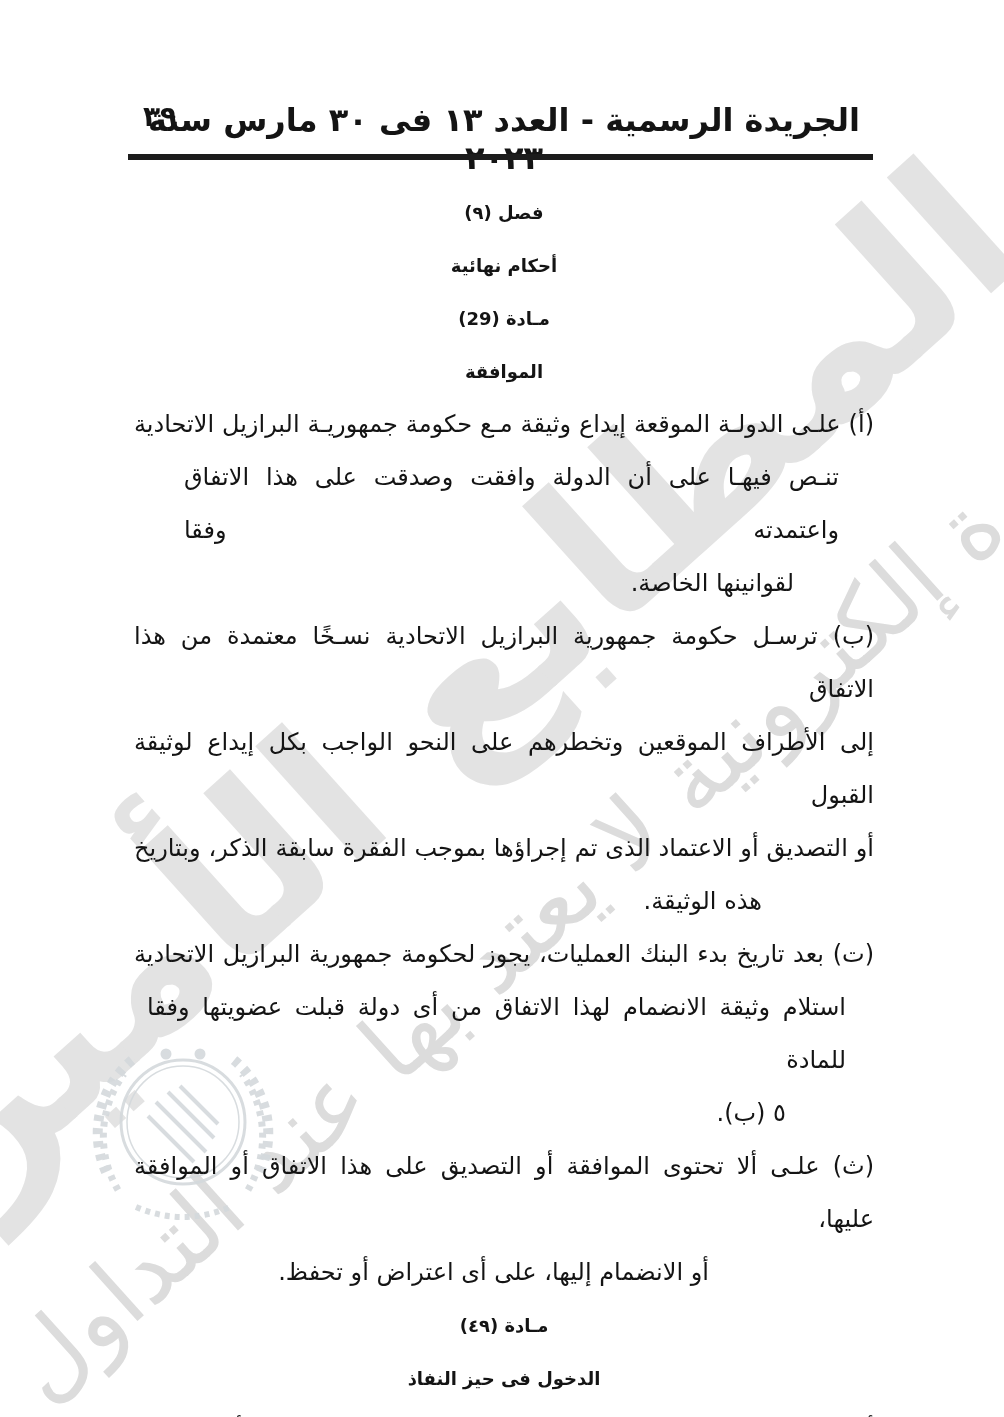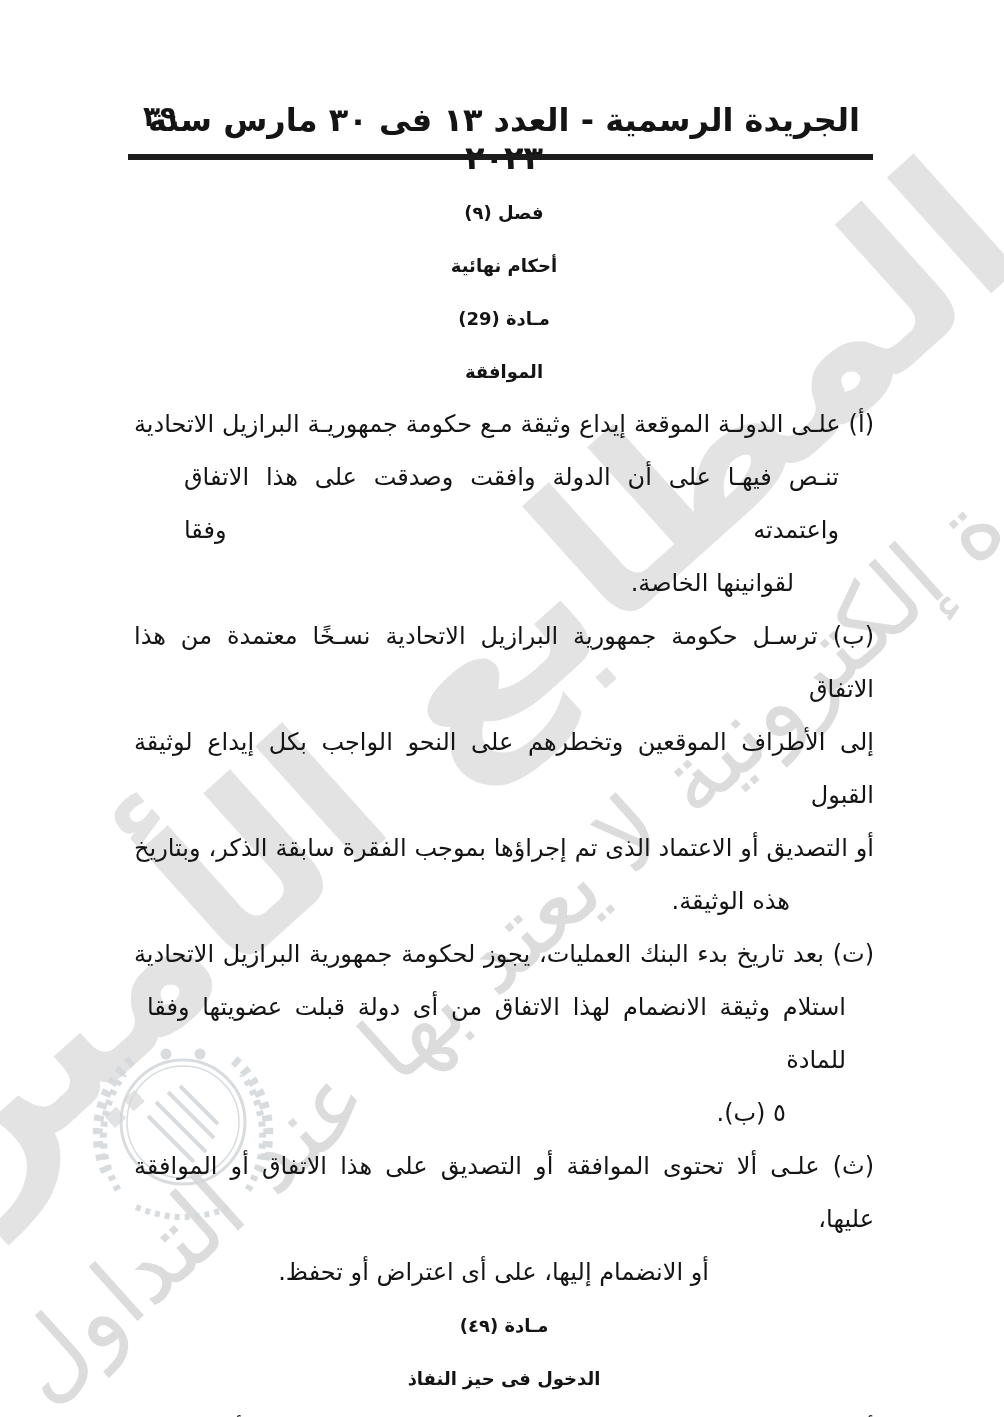"هذه الوثيقة." .mr170 { margin-right: 84px -> 112px }
